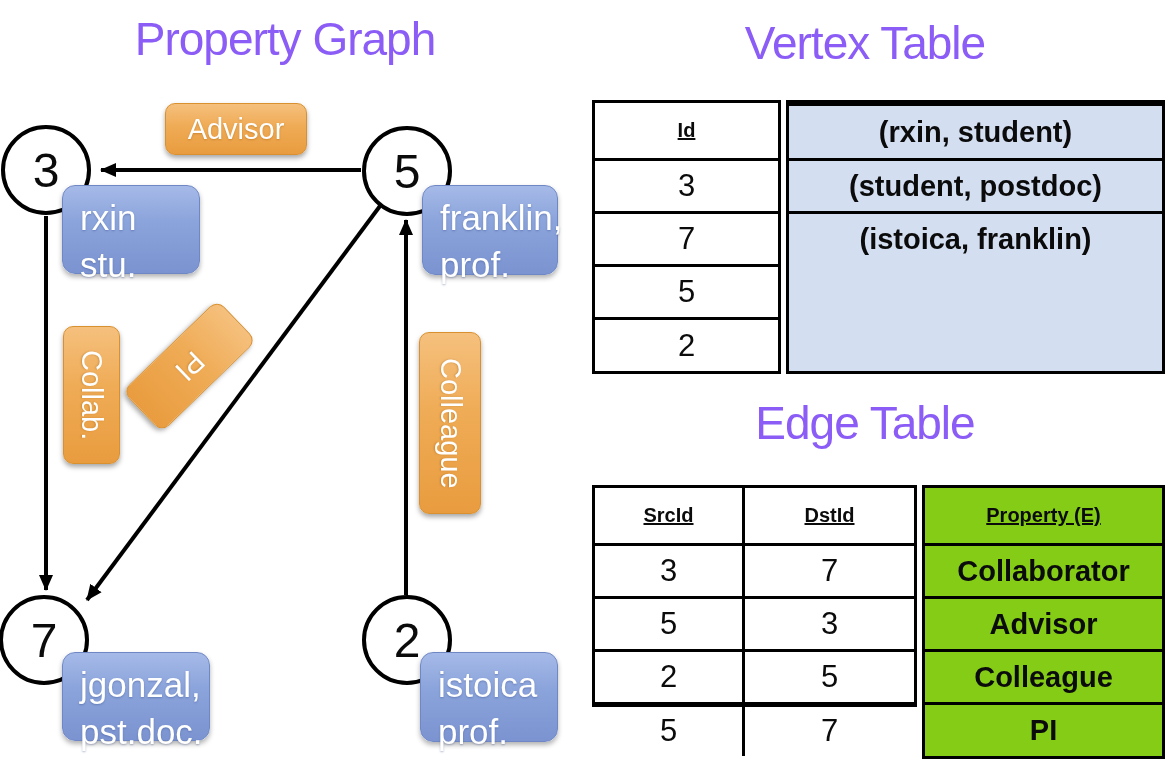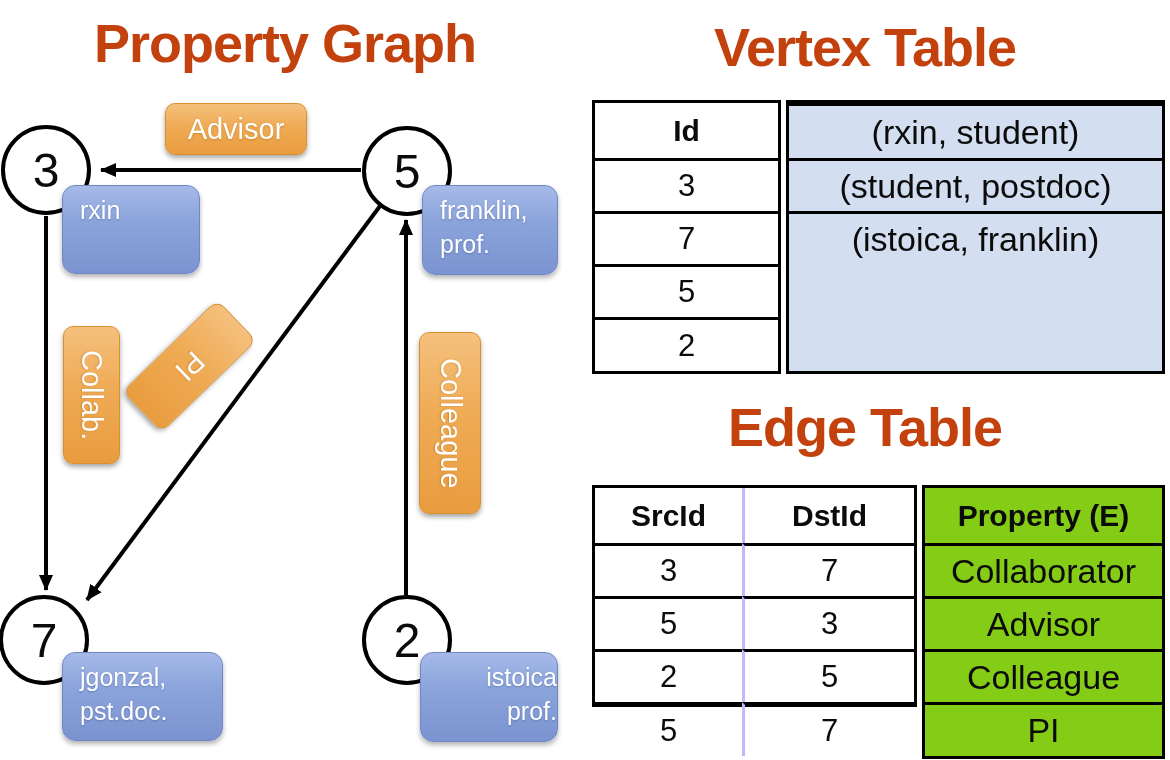"Property Graph" .big-title { color: #c2410c -> #8b5cf6; font-size: 54px -> 46px; font-weight: 700 -> 400 }
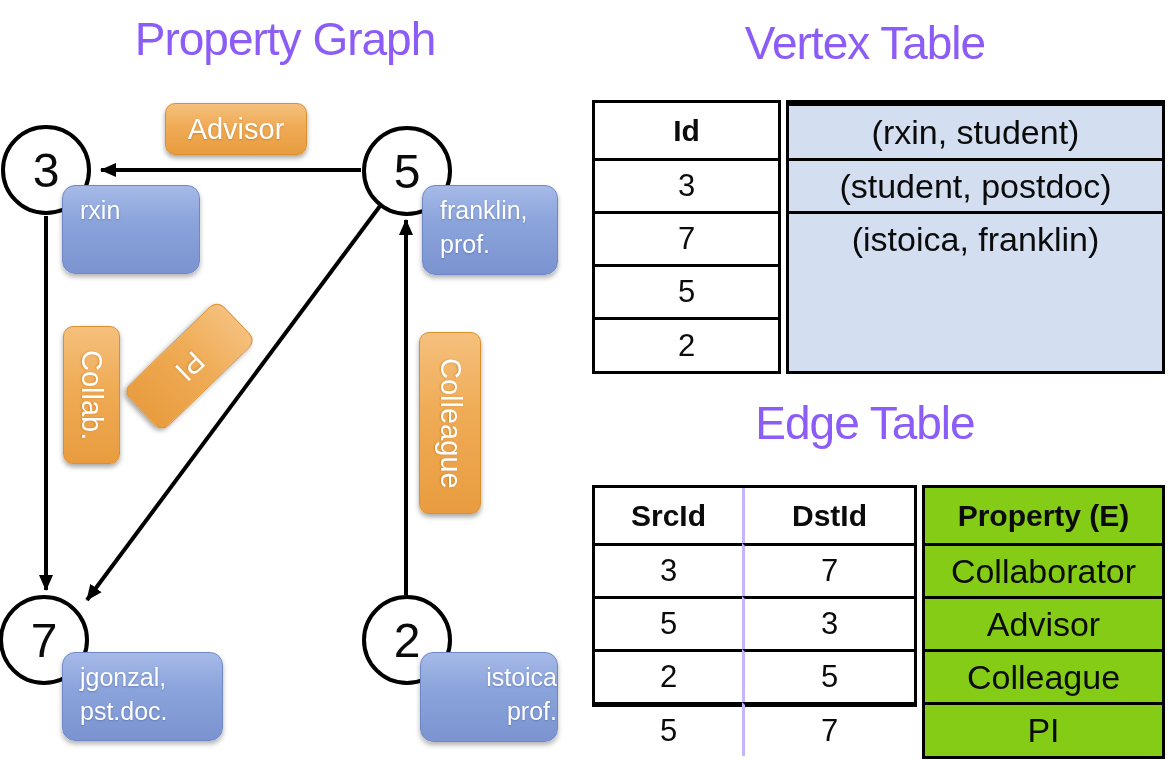"Id" .cell.hdr { font-size: 30px -> 20px; text-decoration: none -> underline }
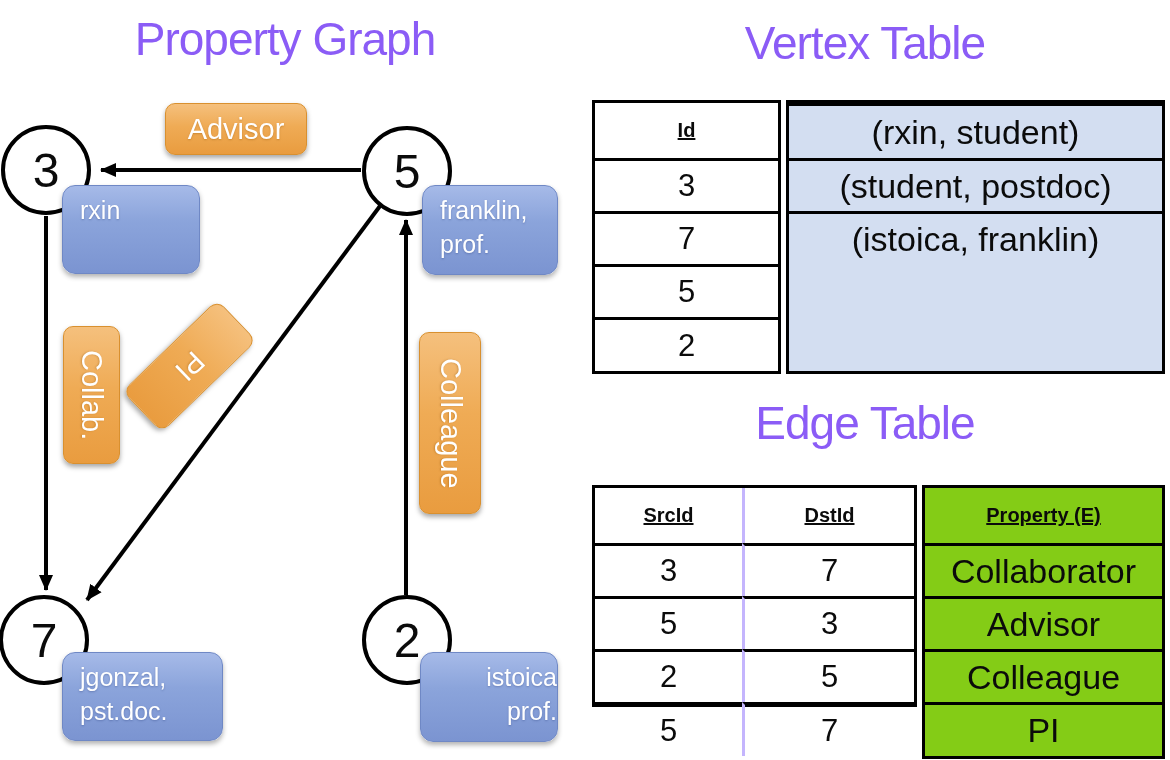"(rxin, student)" .cell.txt { font-size: 34px -> 29px; font-weight: none -> bold }
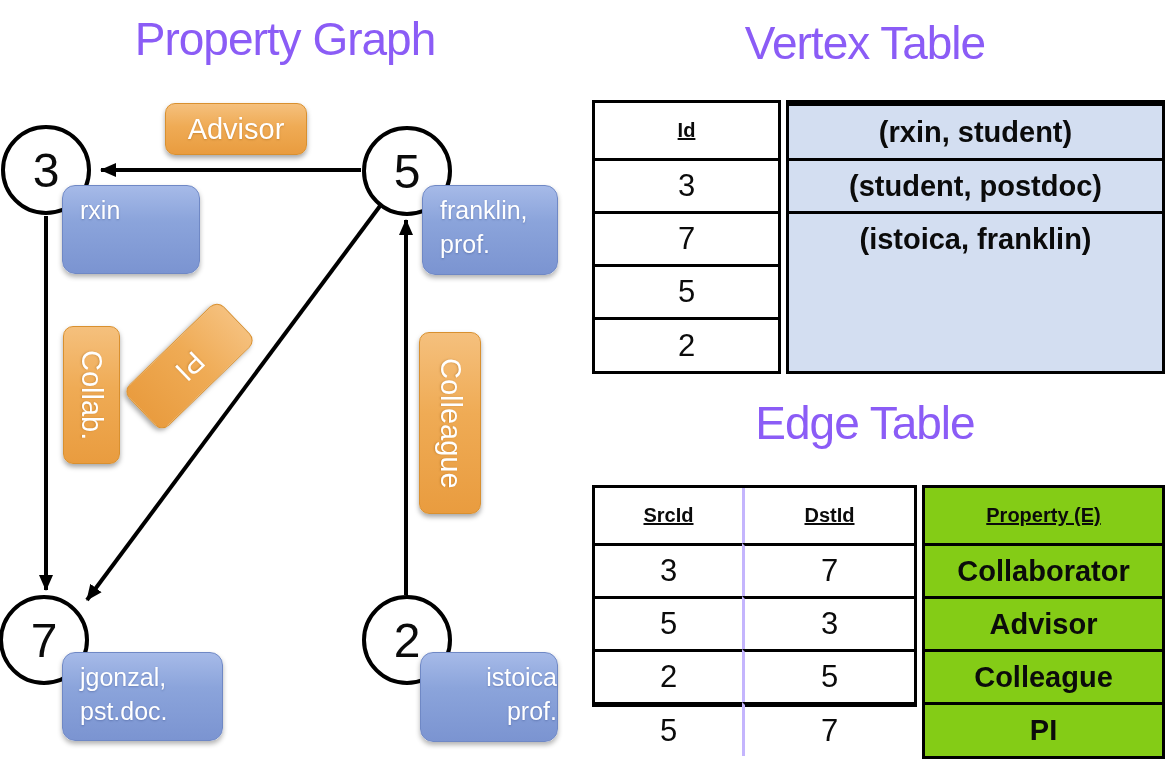"rxin" .vbox { font-size: 25px -> 35px }
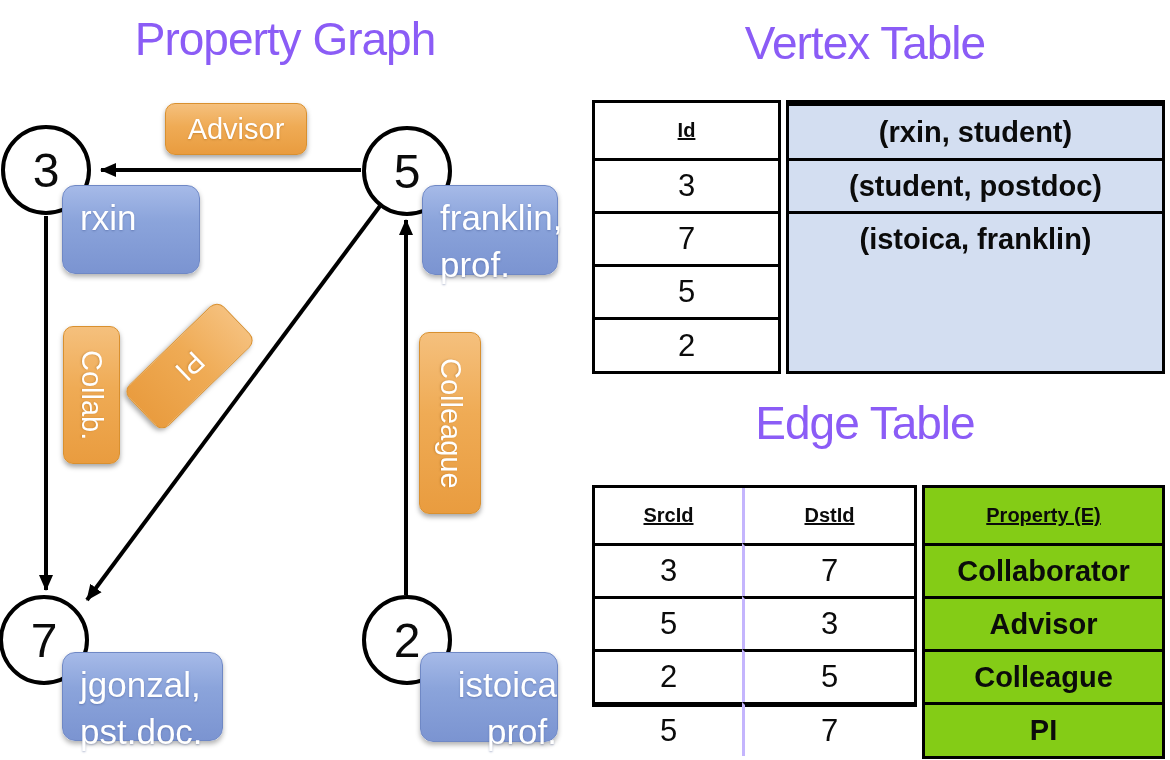"stu." span { html: none -> <span>stu.</span> }
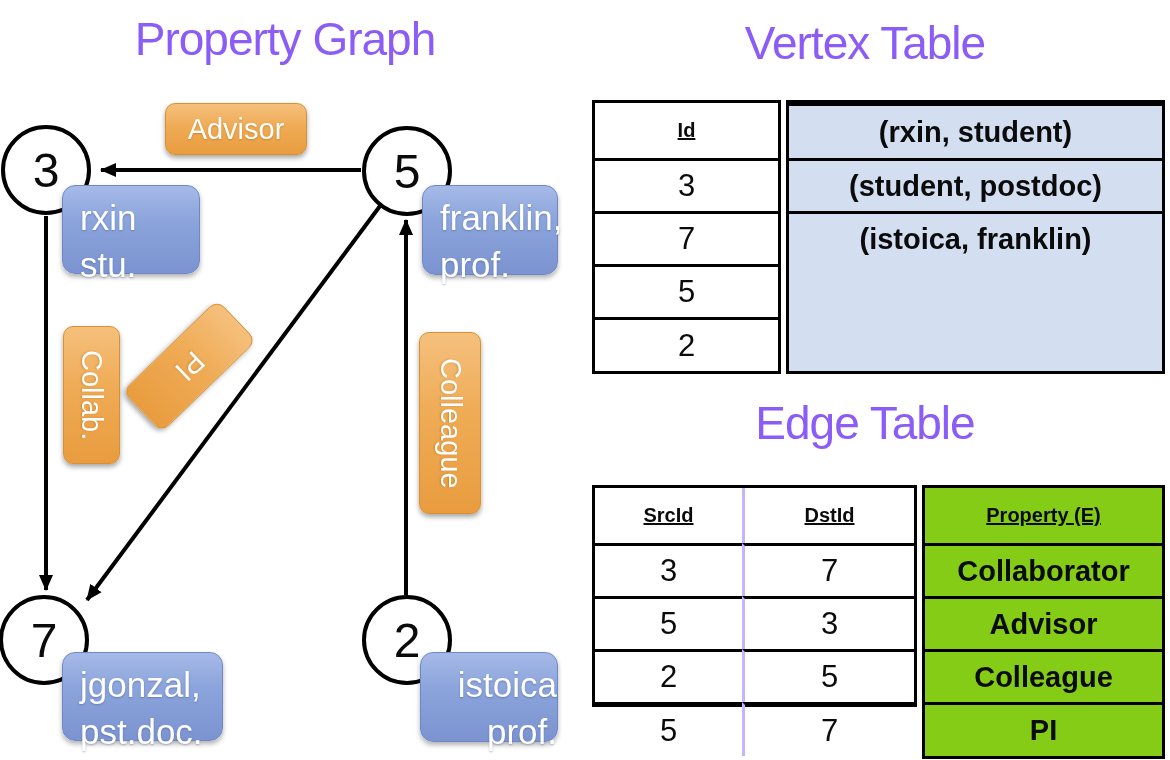"DstId" .cell.cline { border-left: 3px solid #c4b5fd -> 3px solid #000000 }
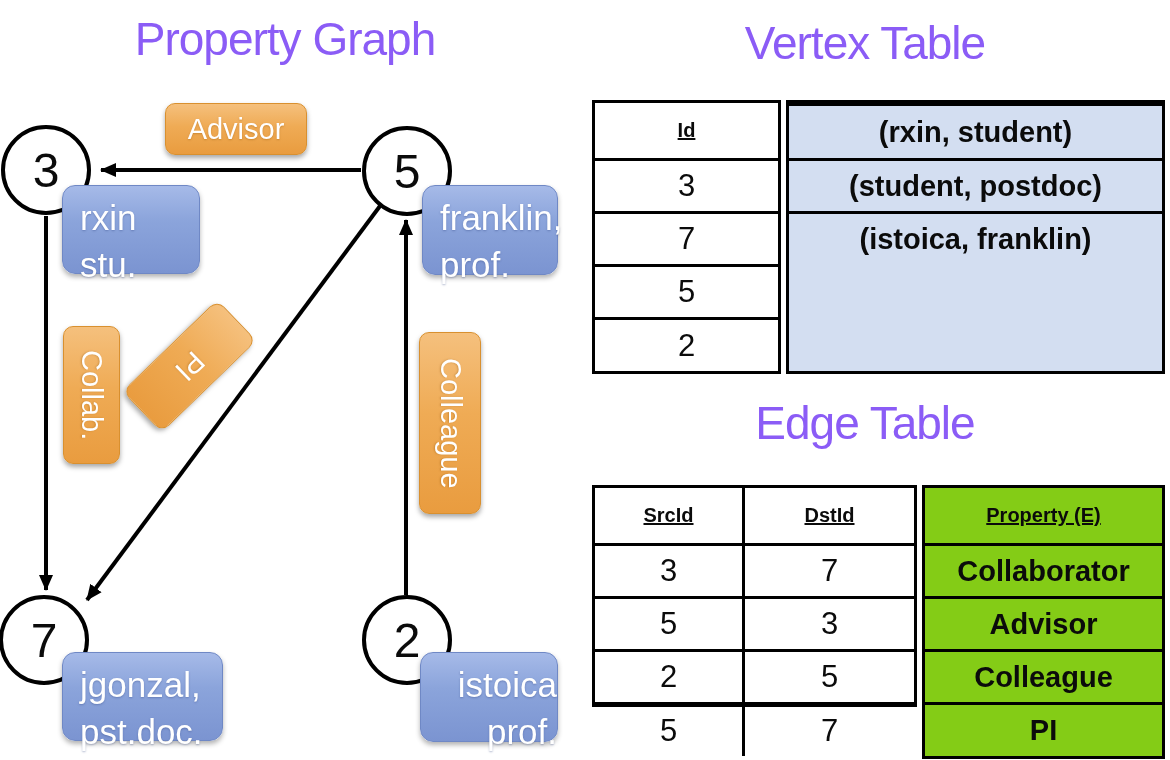"jgonzal," #prop-7 { width: 161px -> 148px }
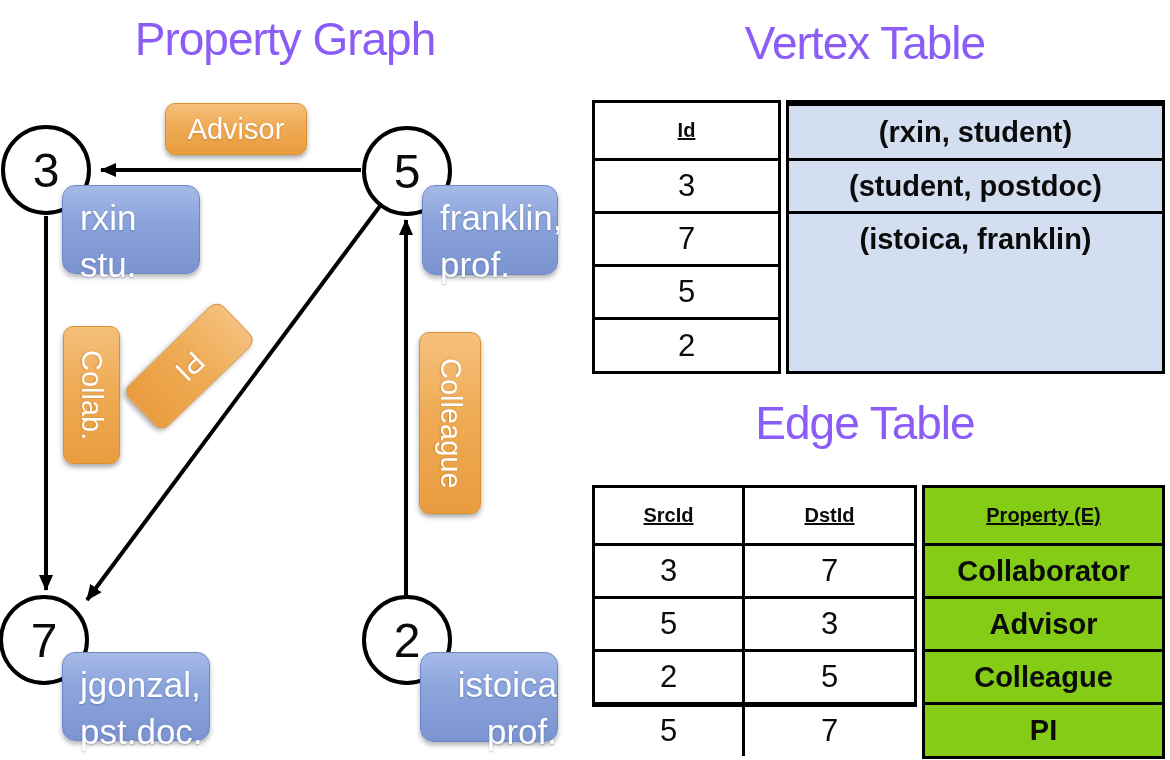"istoica" #prop-2 { text-align: right -> none }
